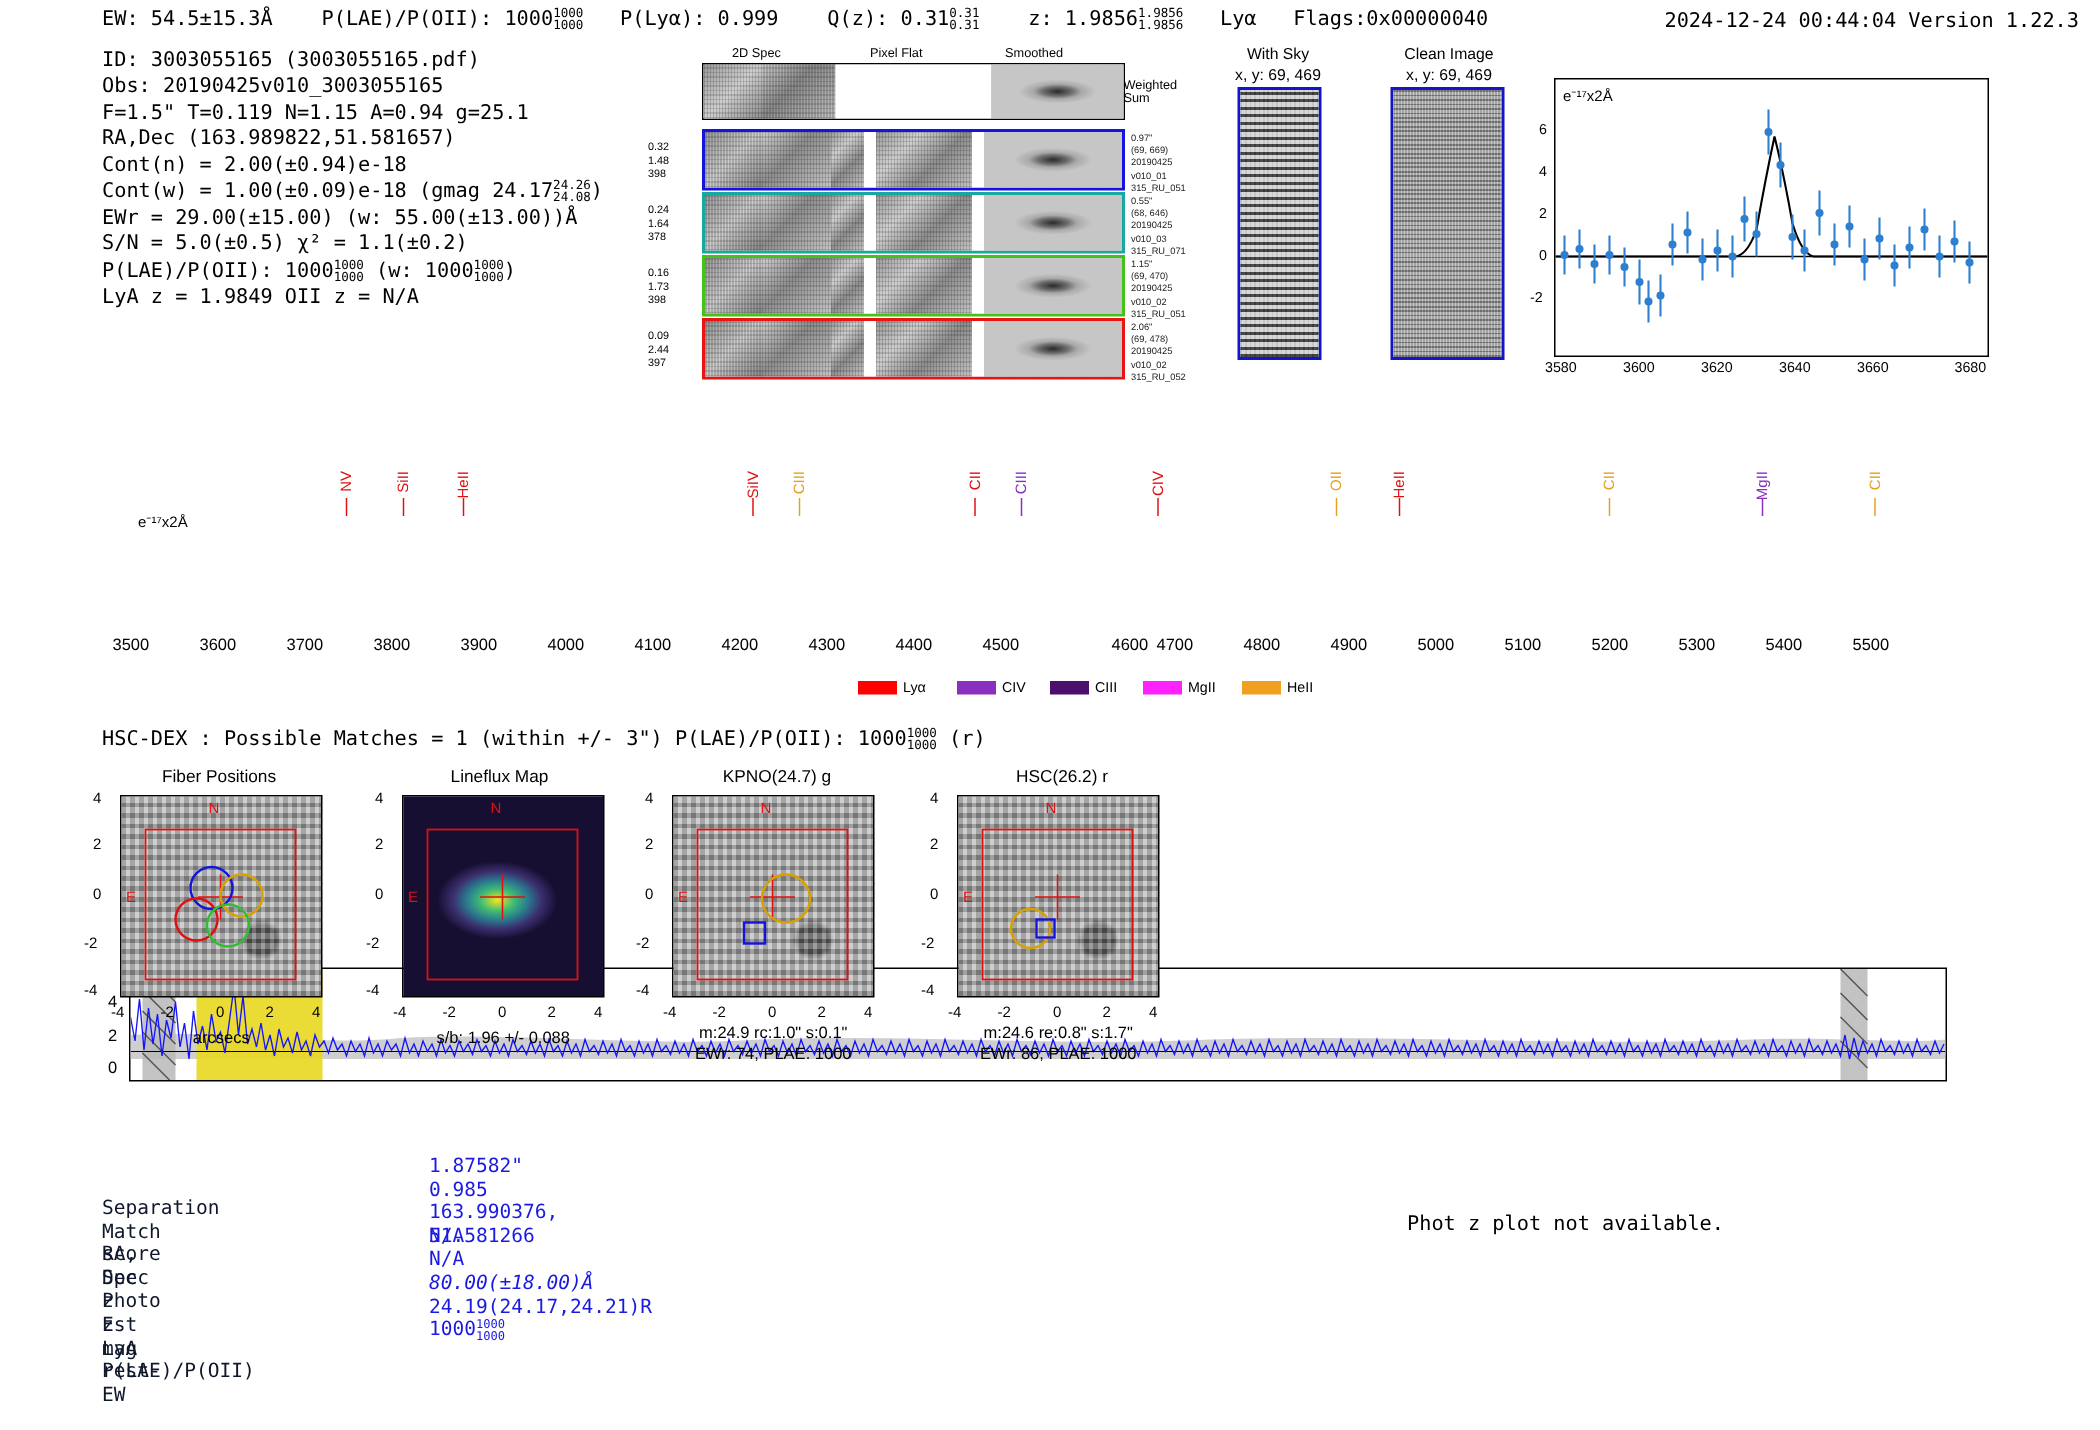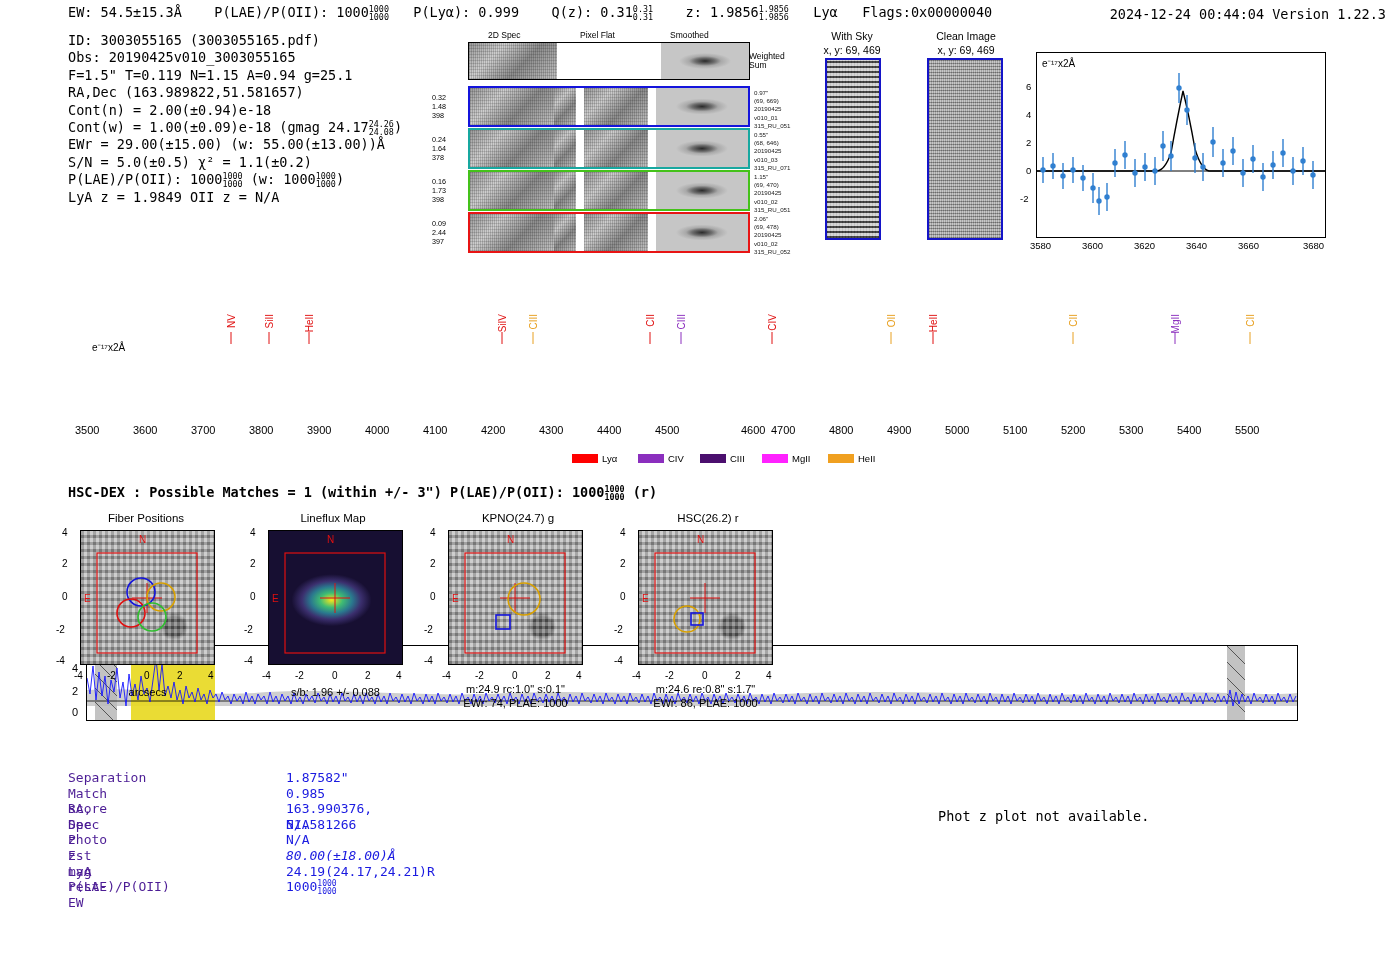"HSC-DEX : Possible Matches =" #hscdex { font-weight: bold -> none }
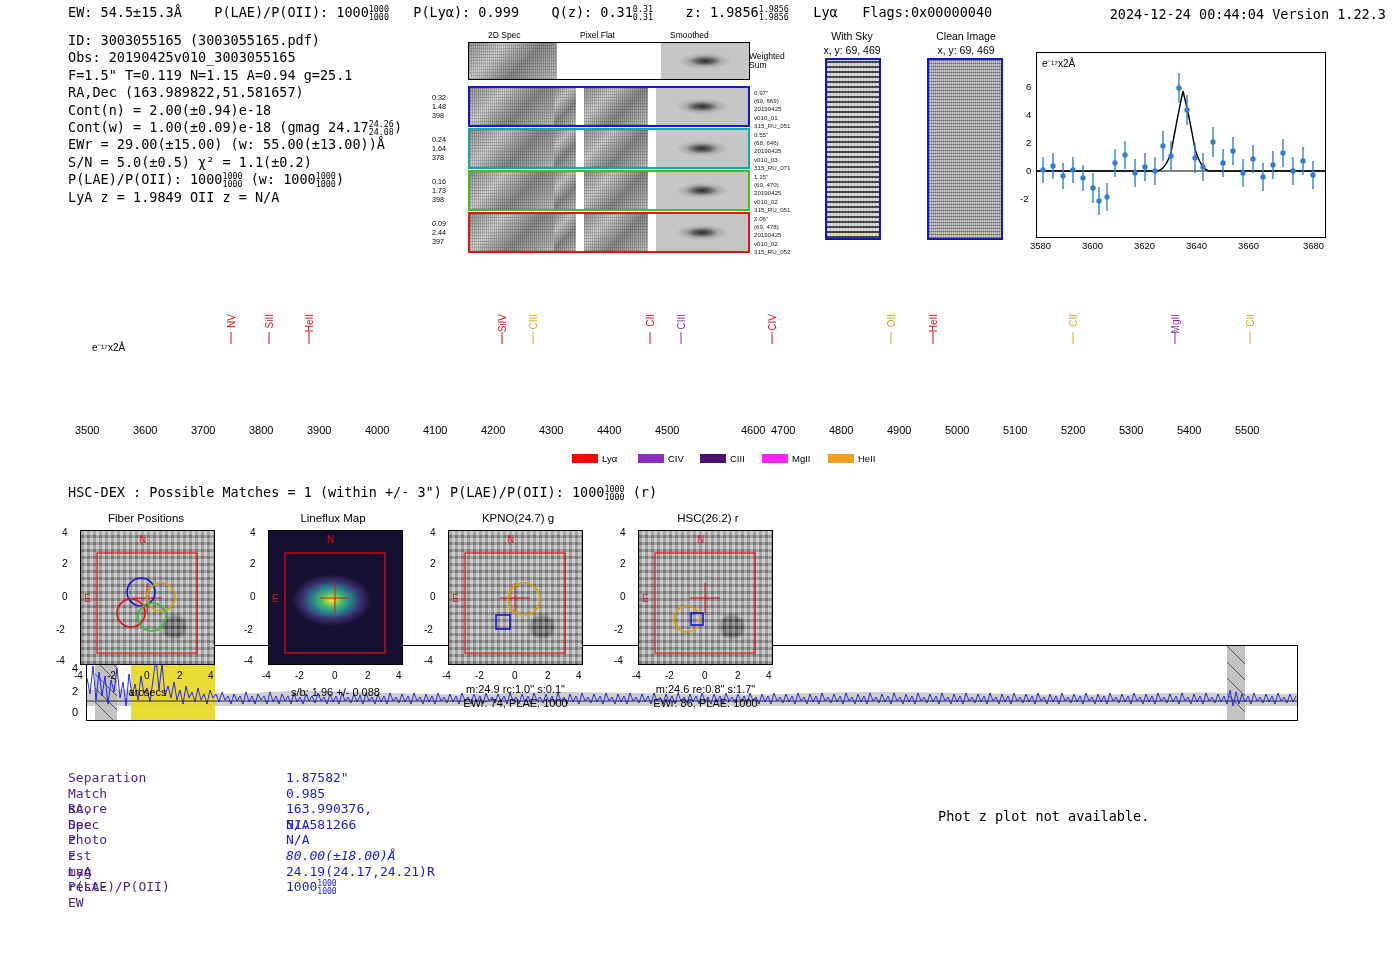"Separation" #bottomtable .k { color: #4c1d95 -> #0f172a; margin-top: none -> 28px }
